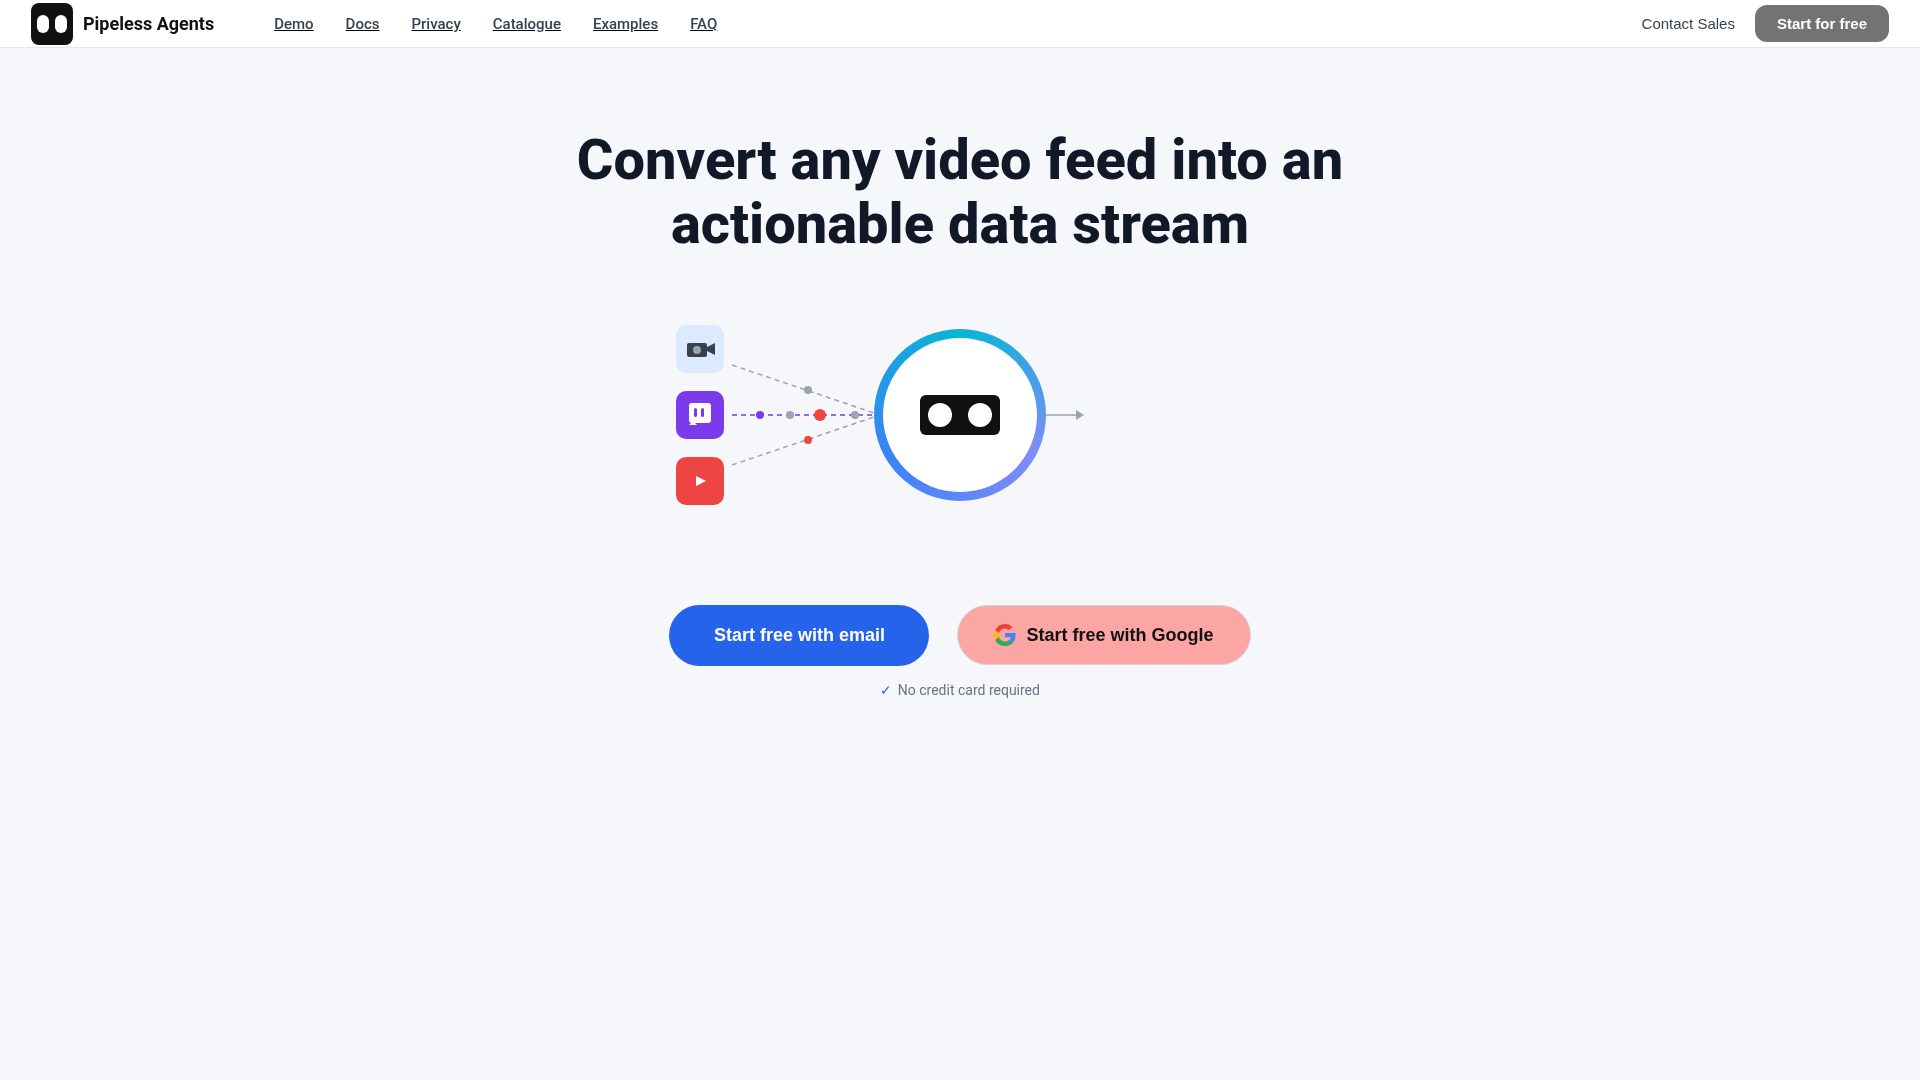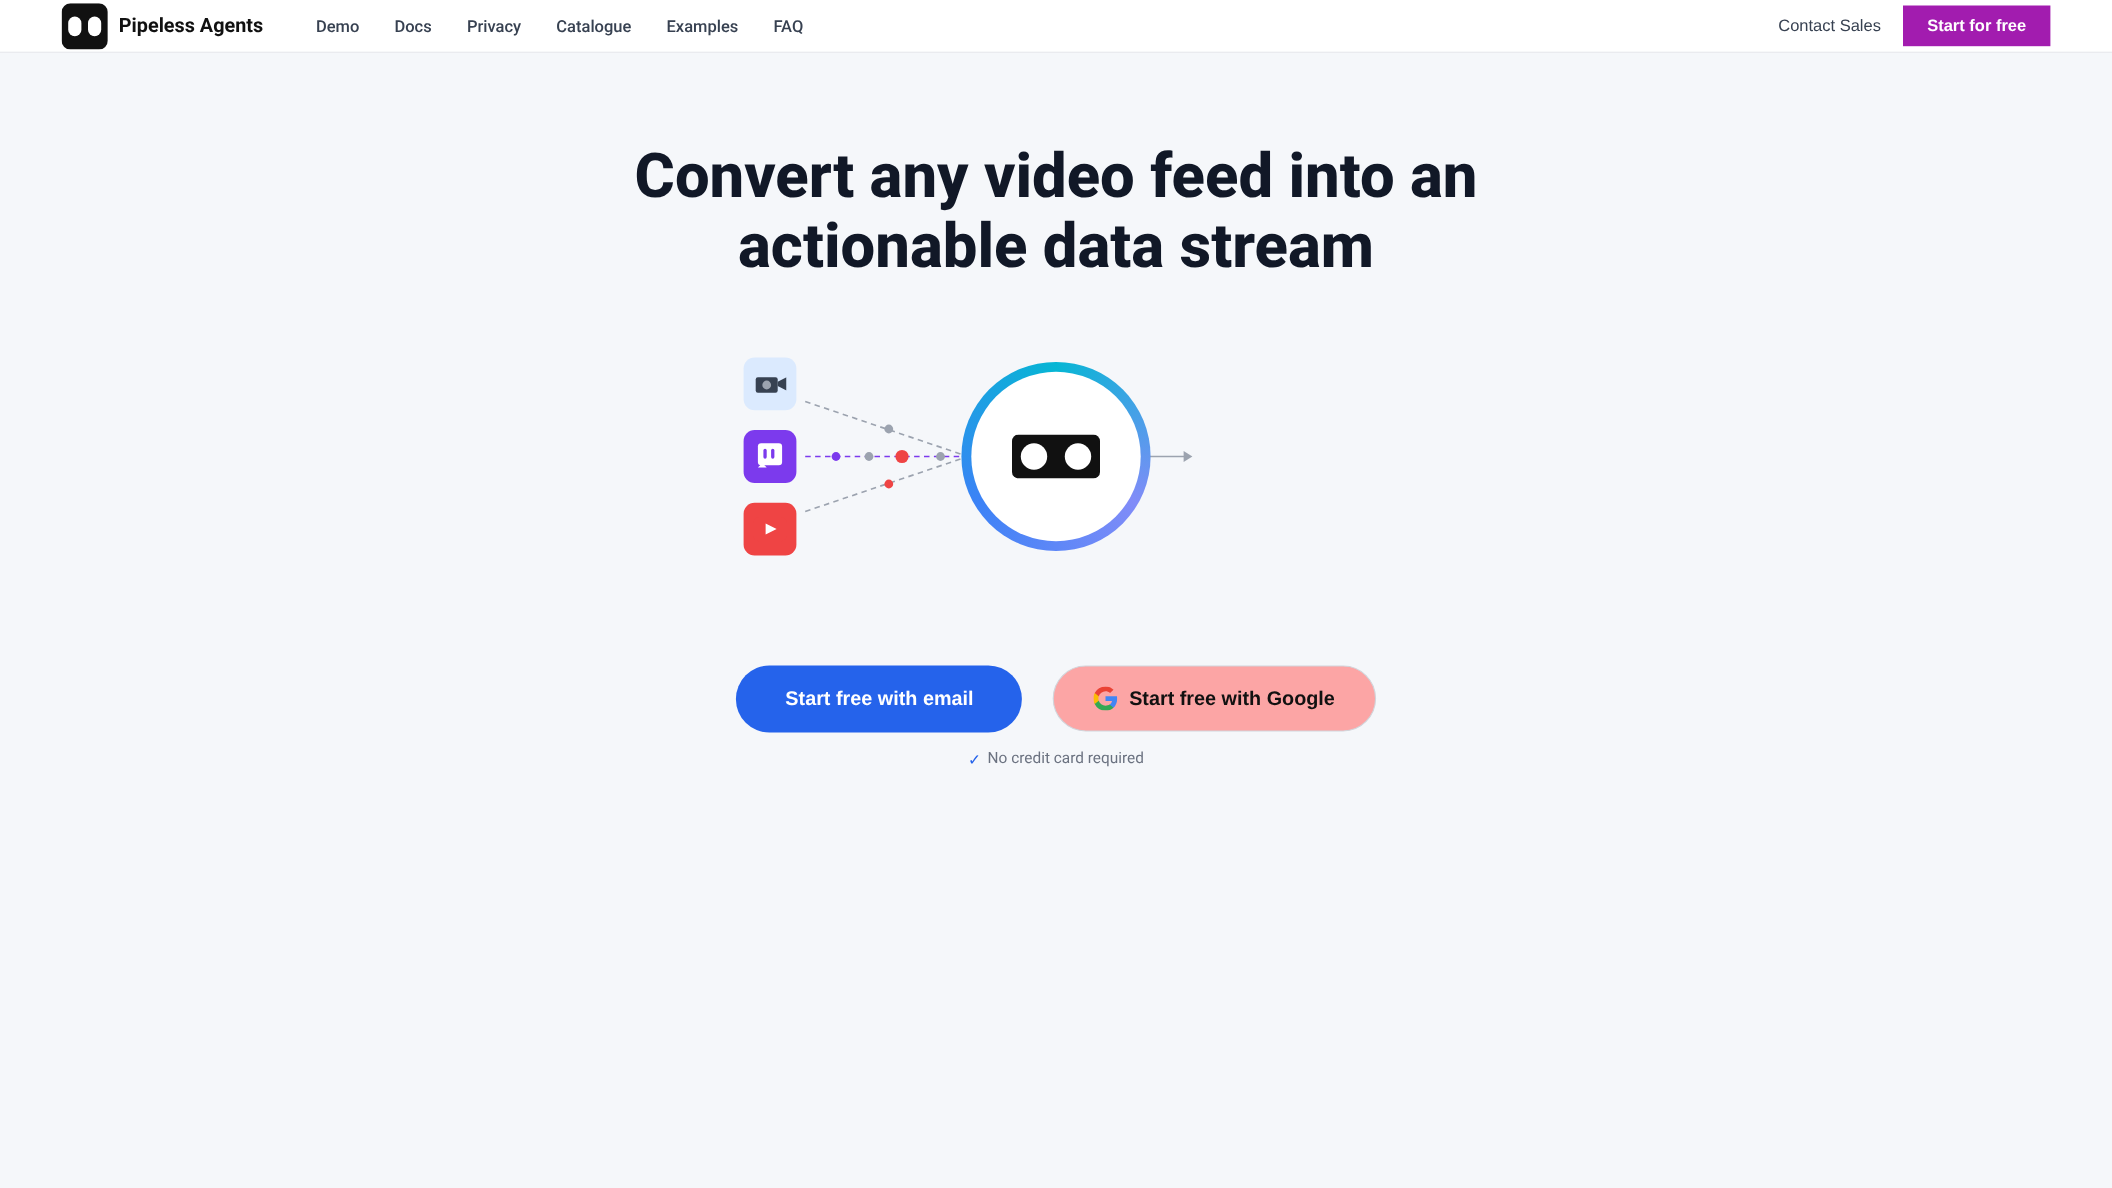"Pipeless Agents" nav { padding: 0 56px -> 0 31px }
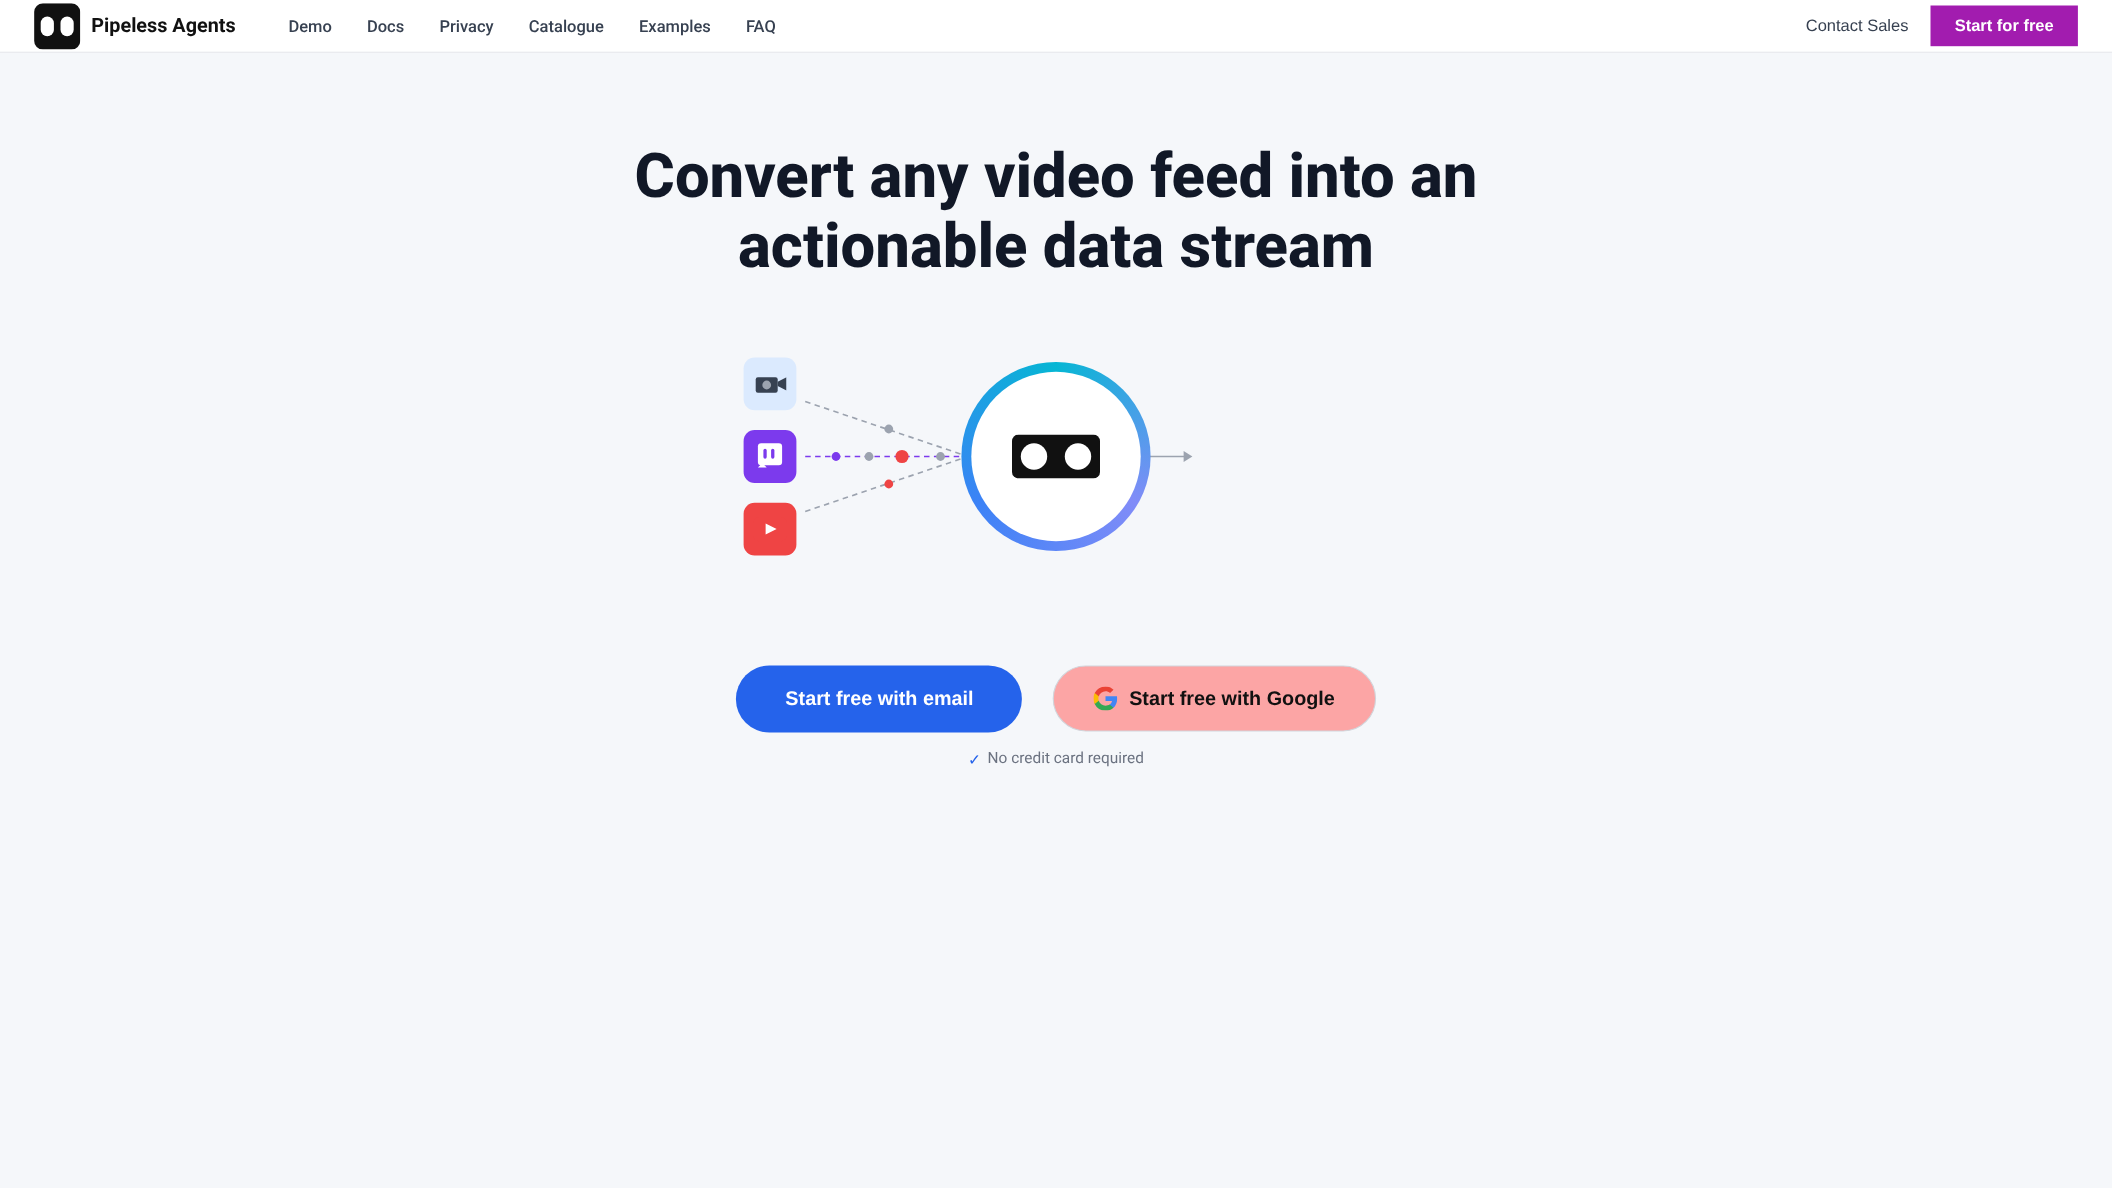"Demo" .nav-links { margin-left: 48px -> 60px; text-decoration: none -> underline }
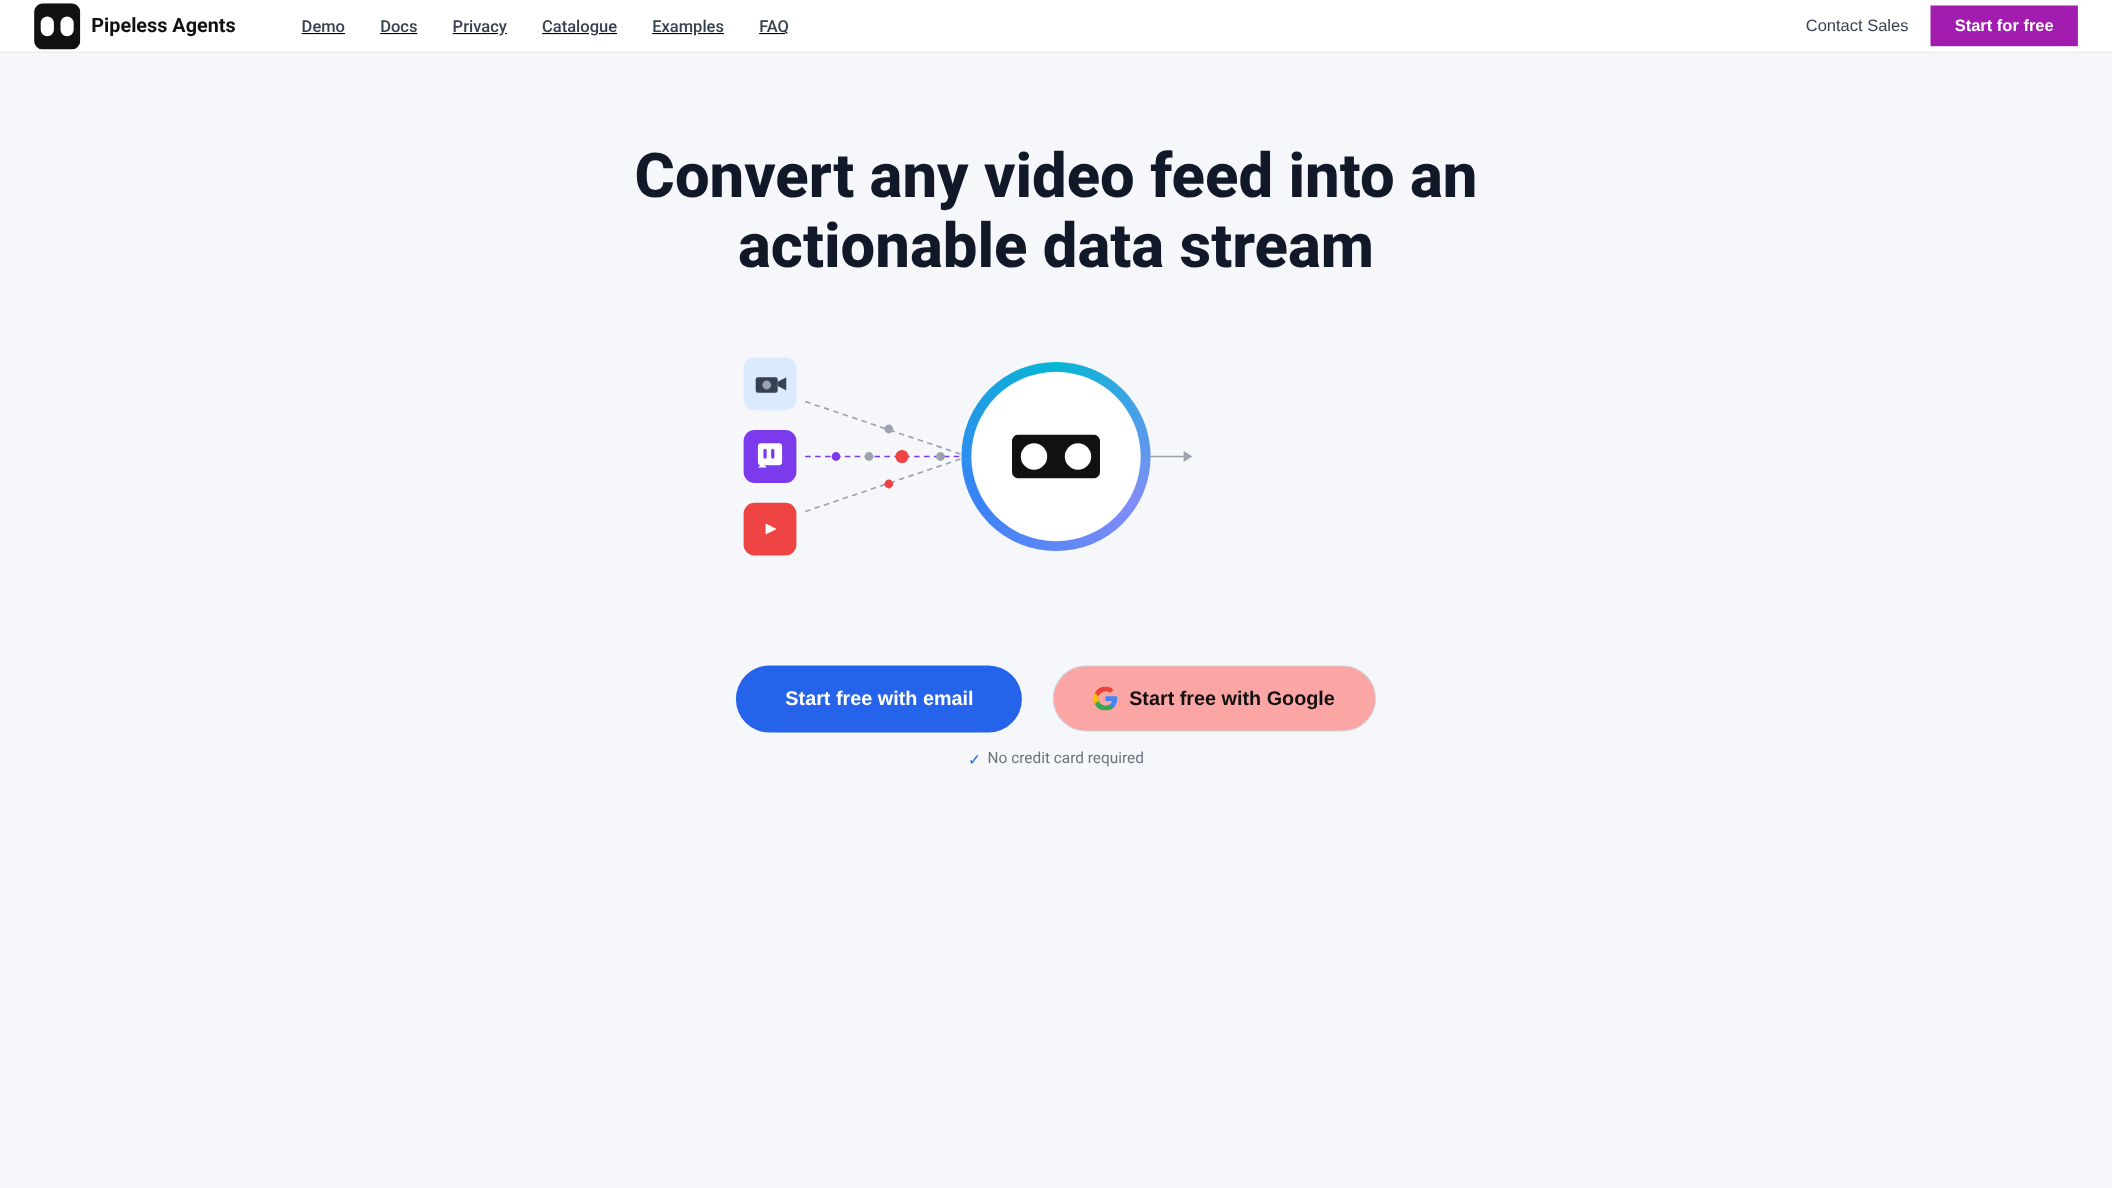"Start for free" .btn-start-nav { background: #a21caf -> #737373; border-radius: 0 -> 12px }
